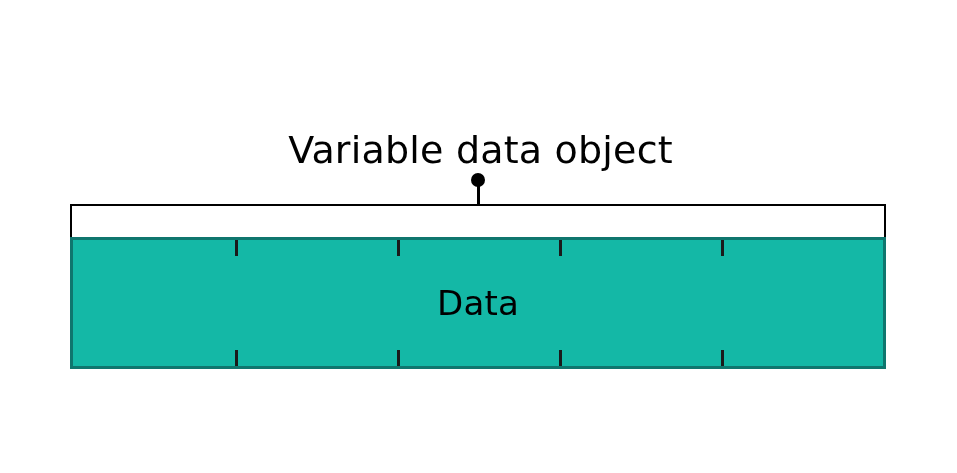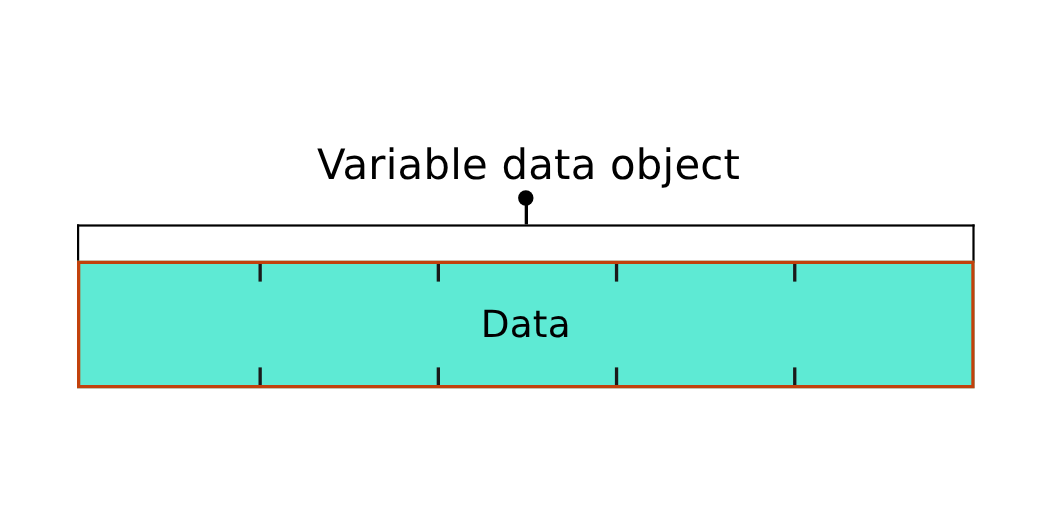"Data" .data-box { background: #5eead4 -> #14b8a6; border: 3px solid #c2410c -> 3px solid #0f766e; height: 116px -> 132px }
